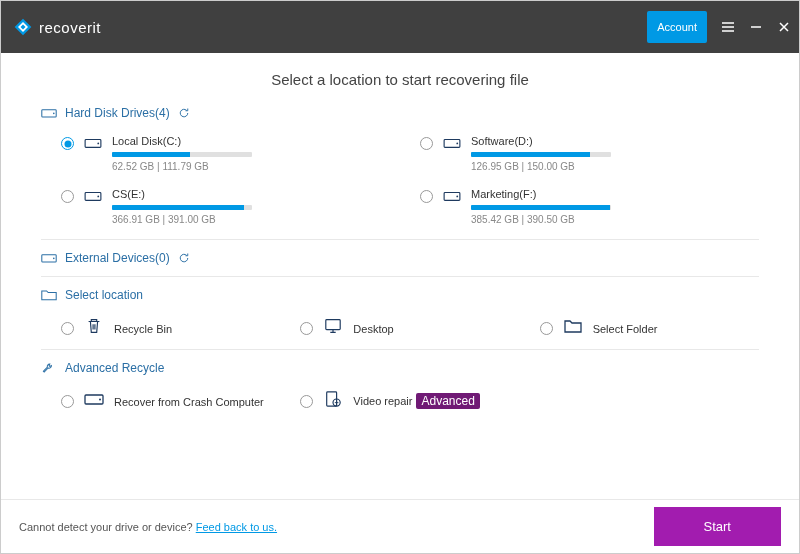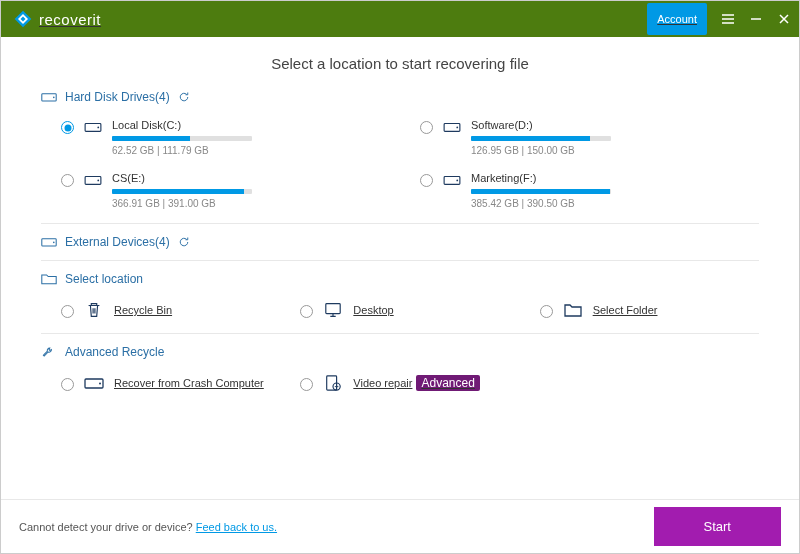"recoverit" .titlebar { background: #4d7c0f -> #404040; height: 36px -> 52px; text-decoration: underline -> none }
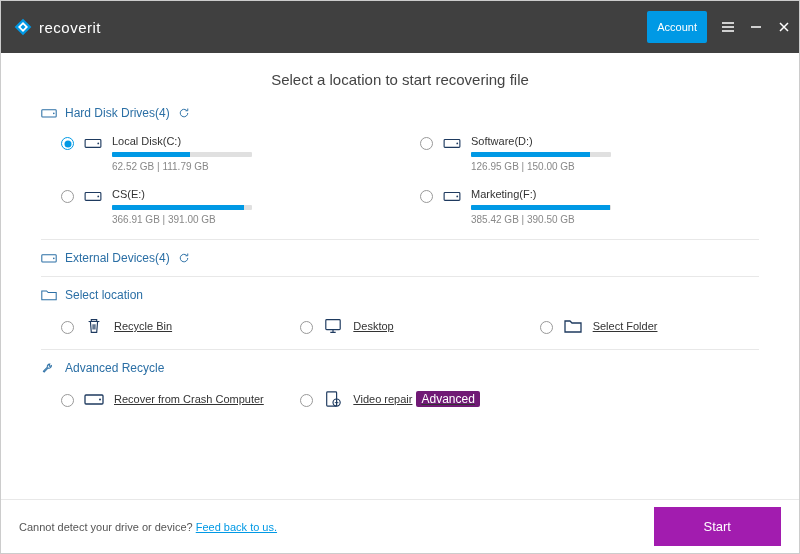"External Devices(4)" span { text: 4 -> 0 }
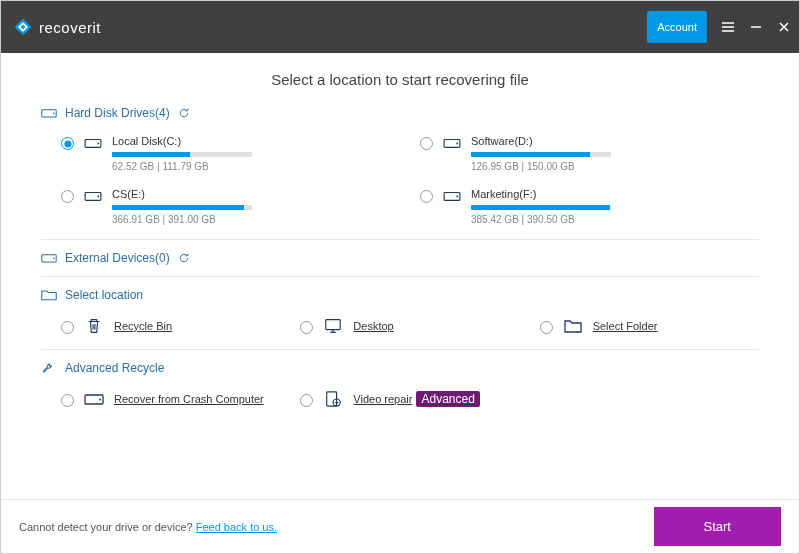"Recycle Bin" .loc-item { align-items: center -> flex-end; text-decoration: underline -> none }
